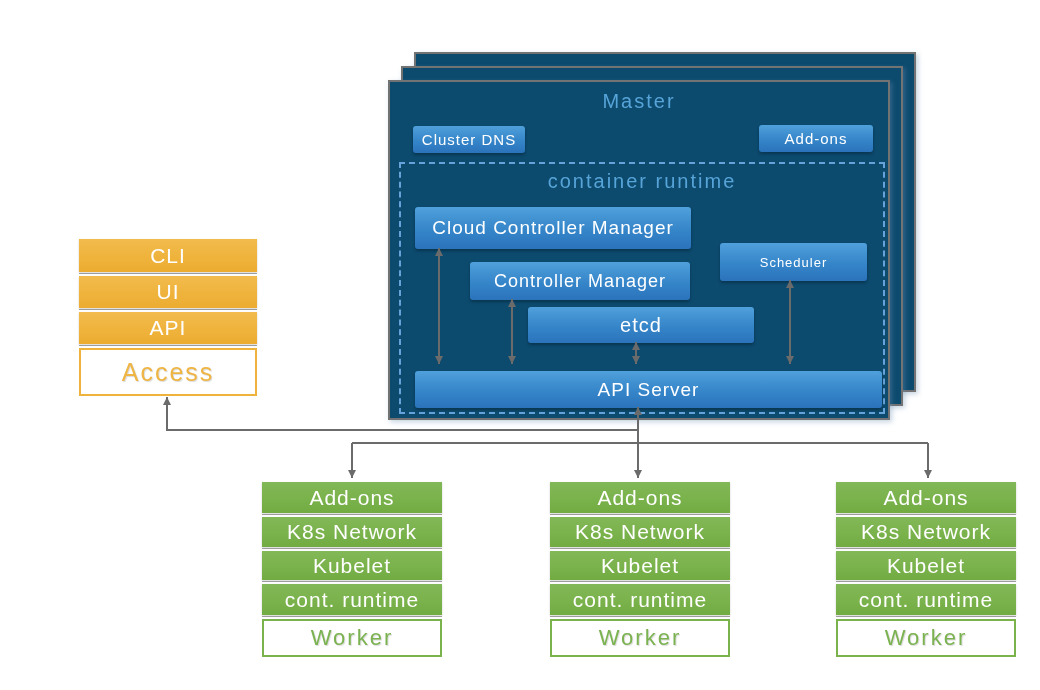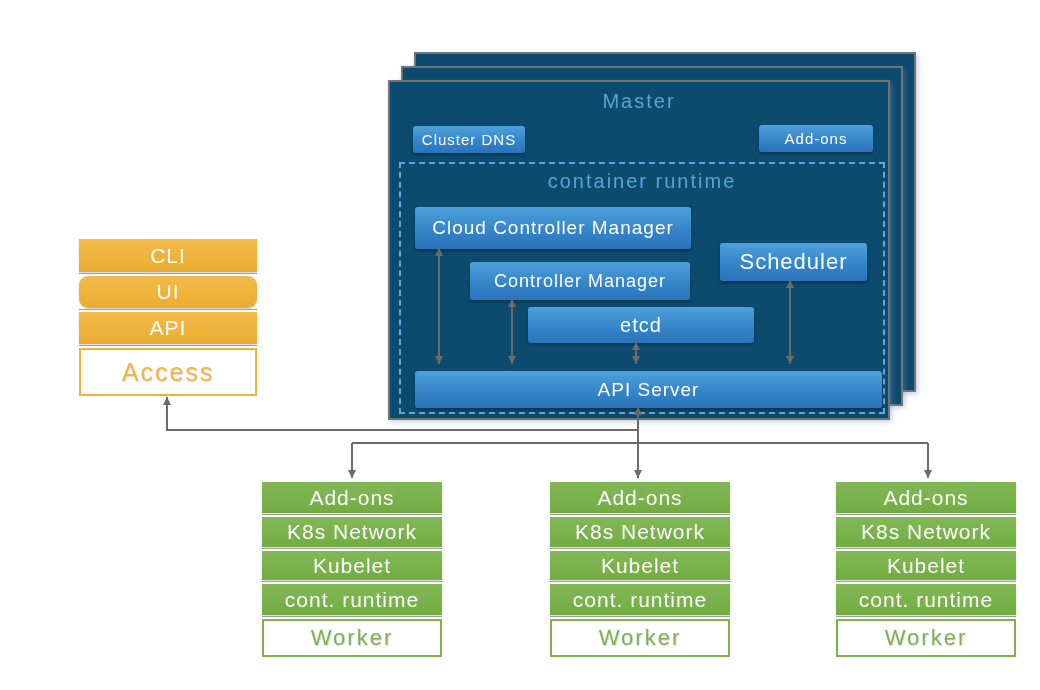"Scheduler" div.blue-box { font-size: 22px -> 13px }
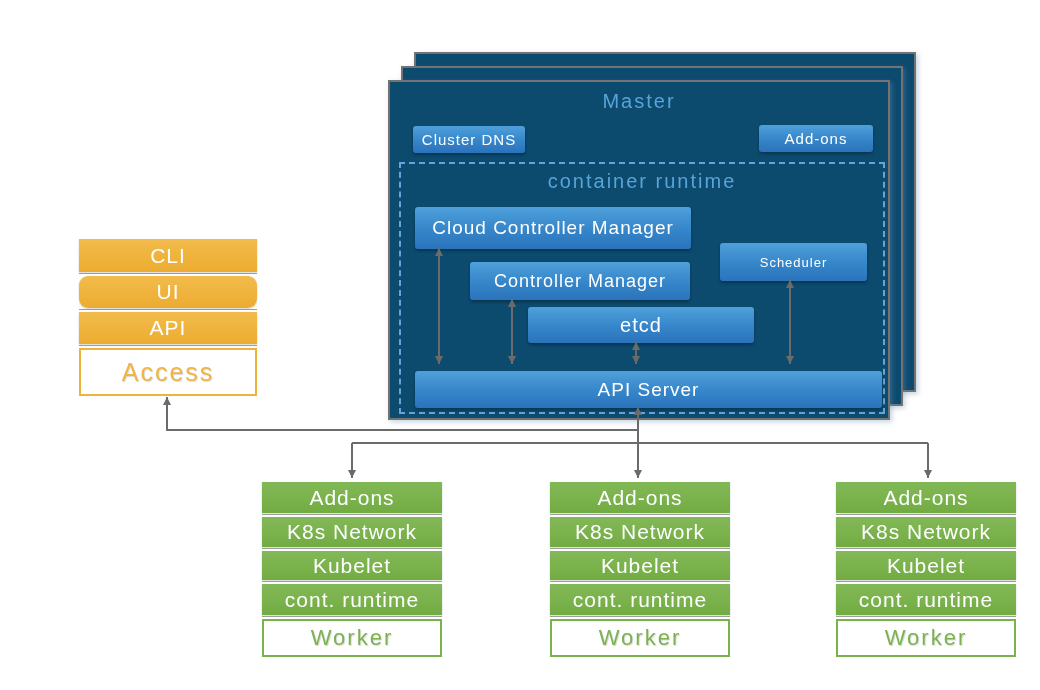"UI" div.stack-row { border-radius: 9px -> none }
